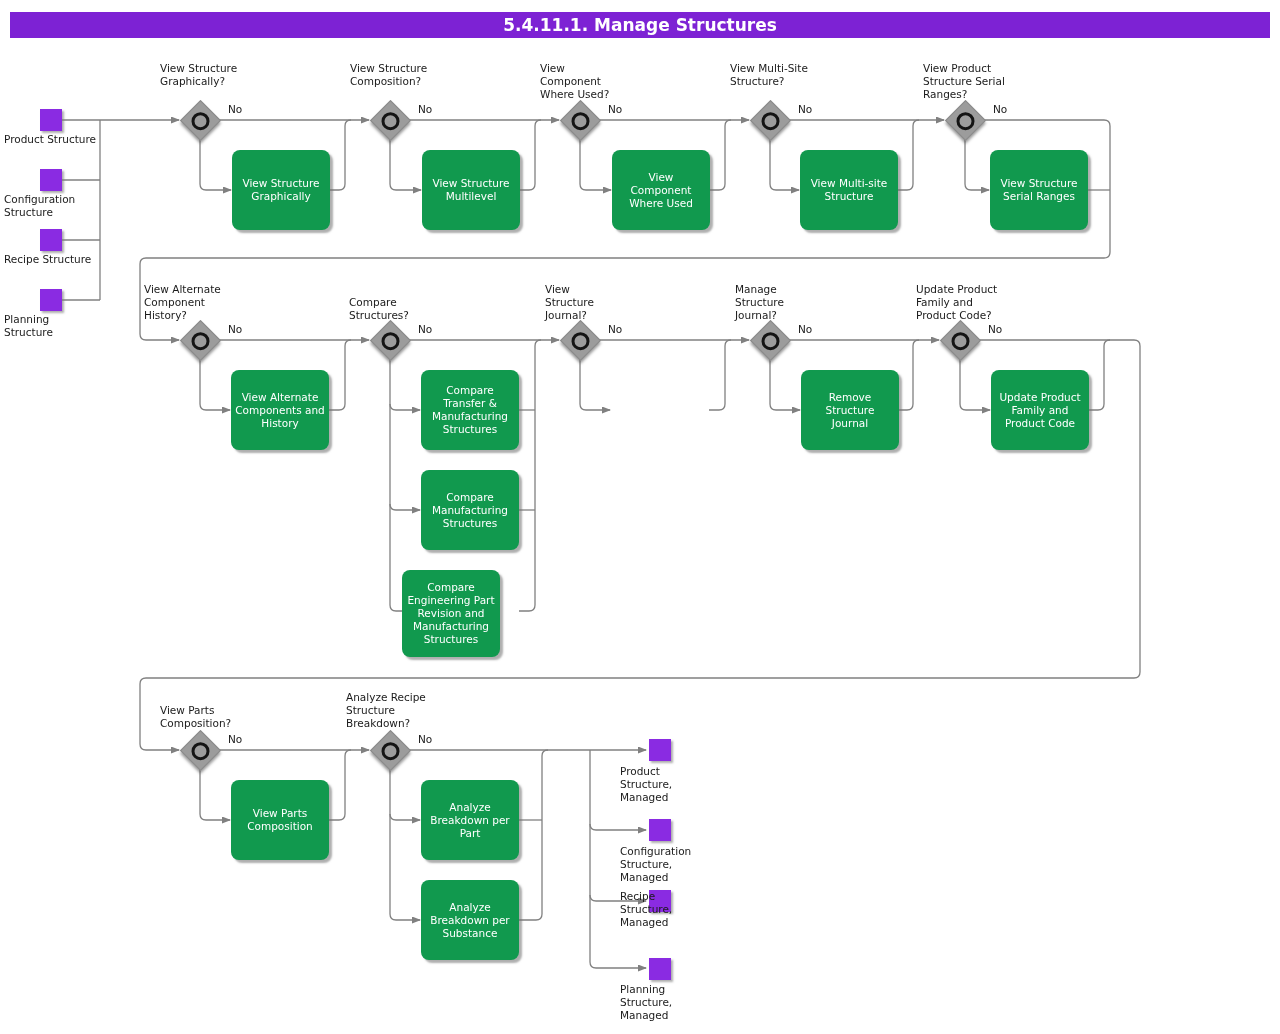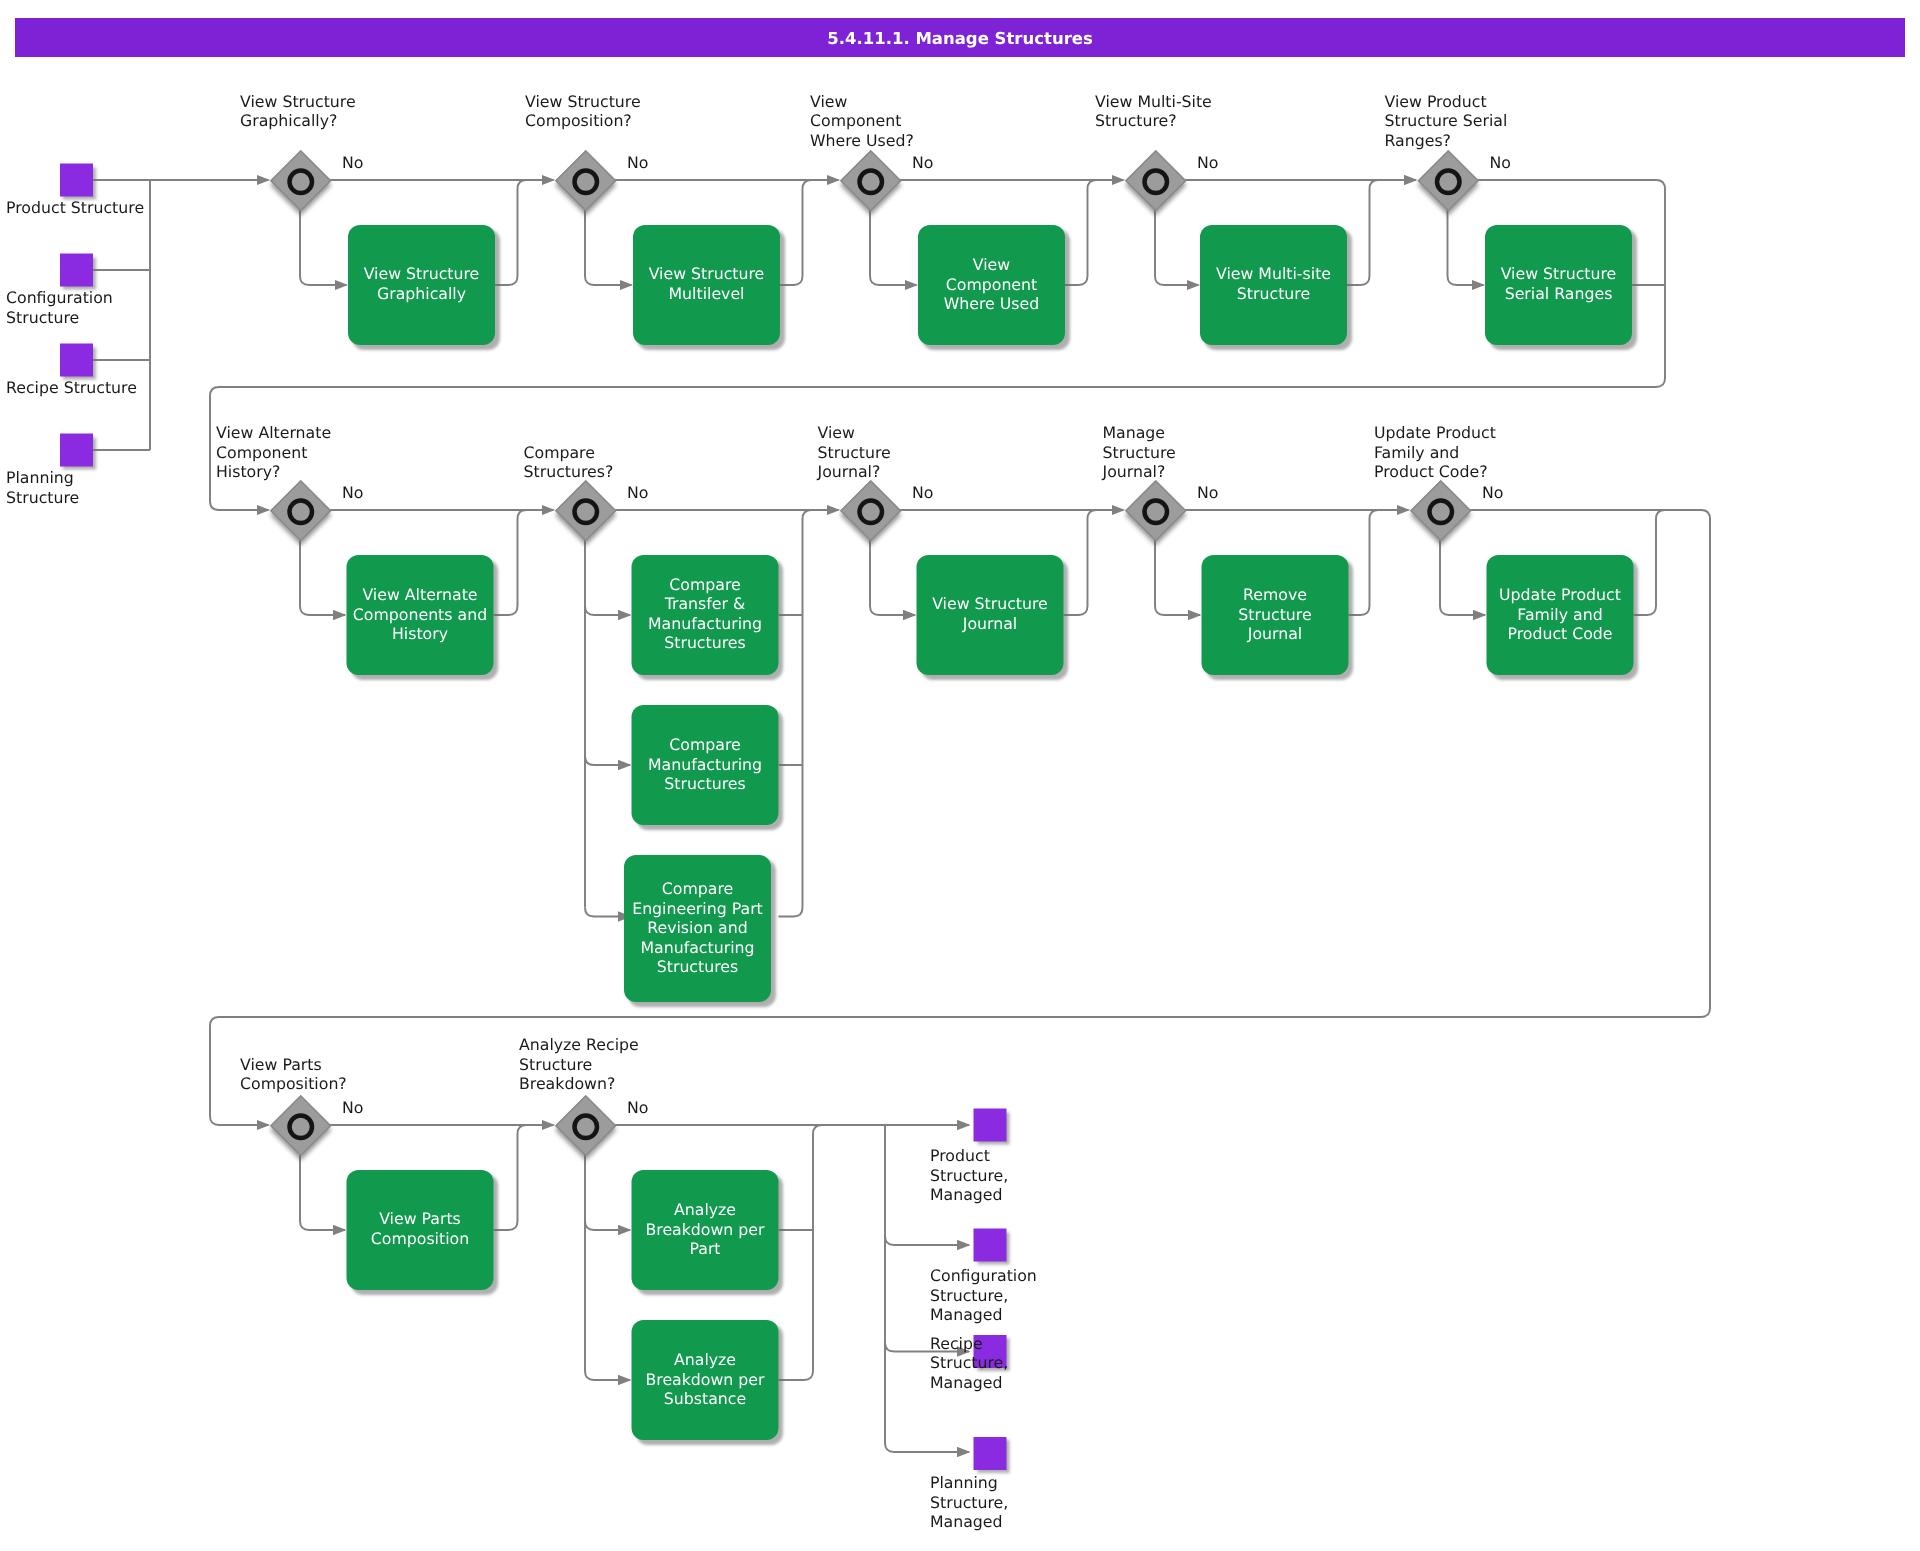"5.4.11.1. Manage Structures" .titlebar span { font-size: 11px -> 17px }
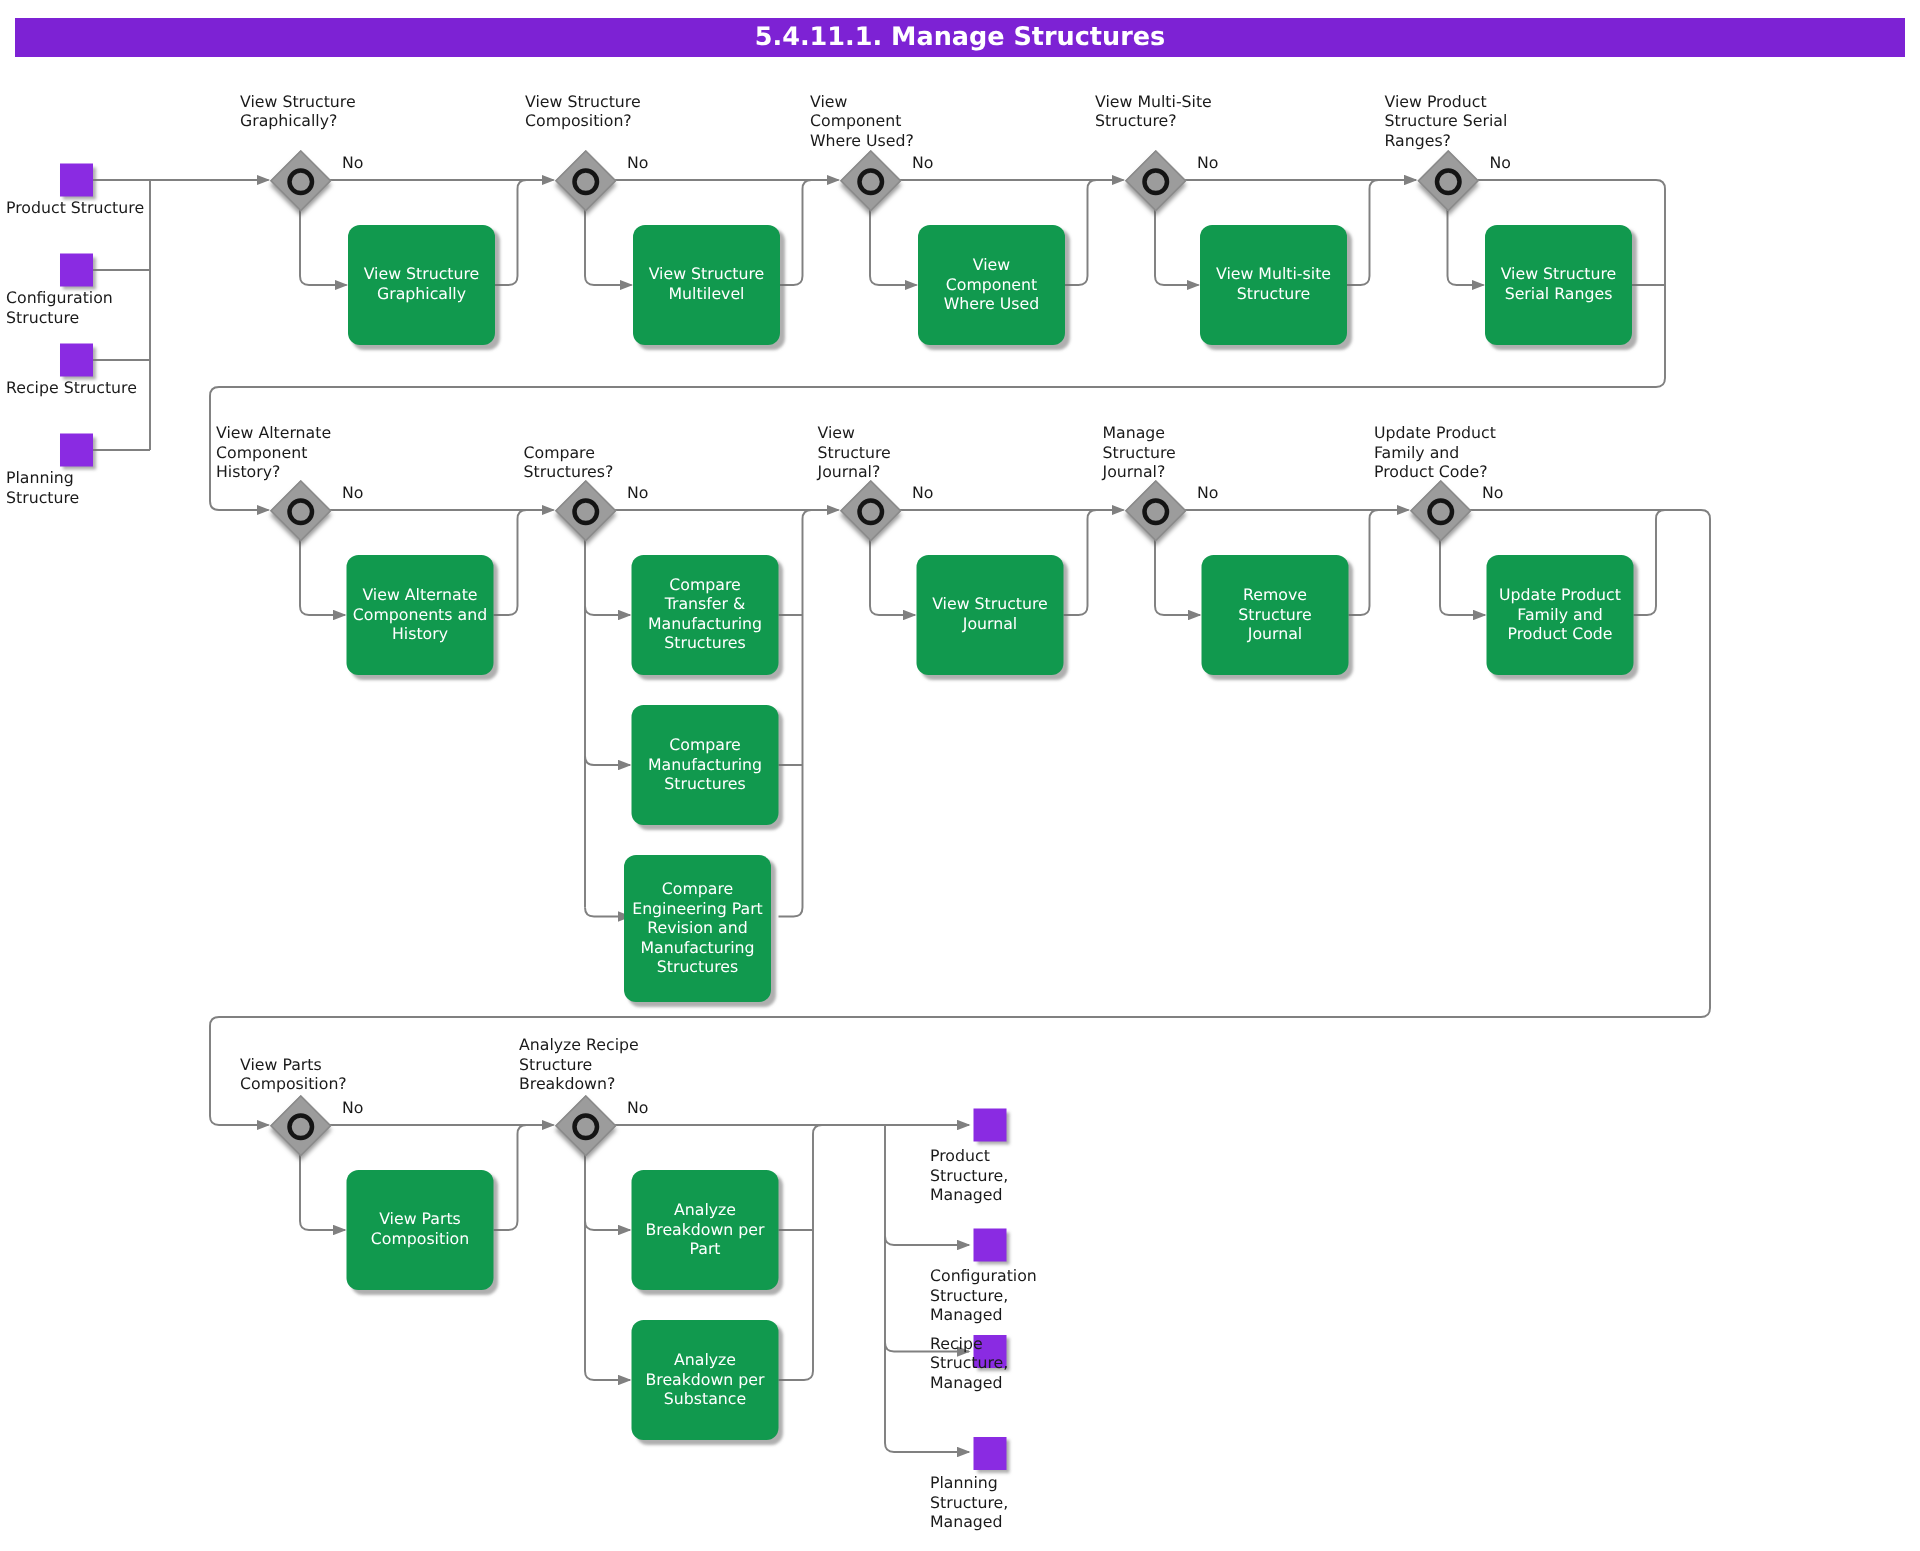"View Structure Journal" div.task { html: <div> <span>View Structure Journal</span> </div> -> none }
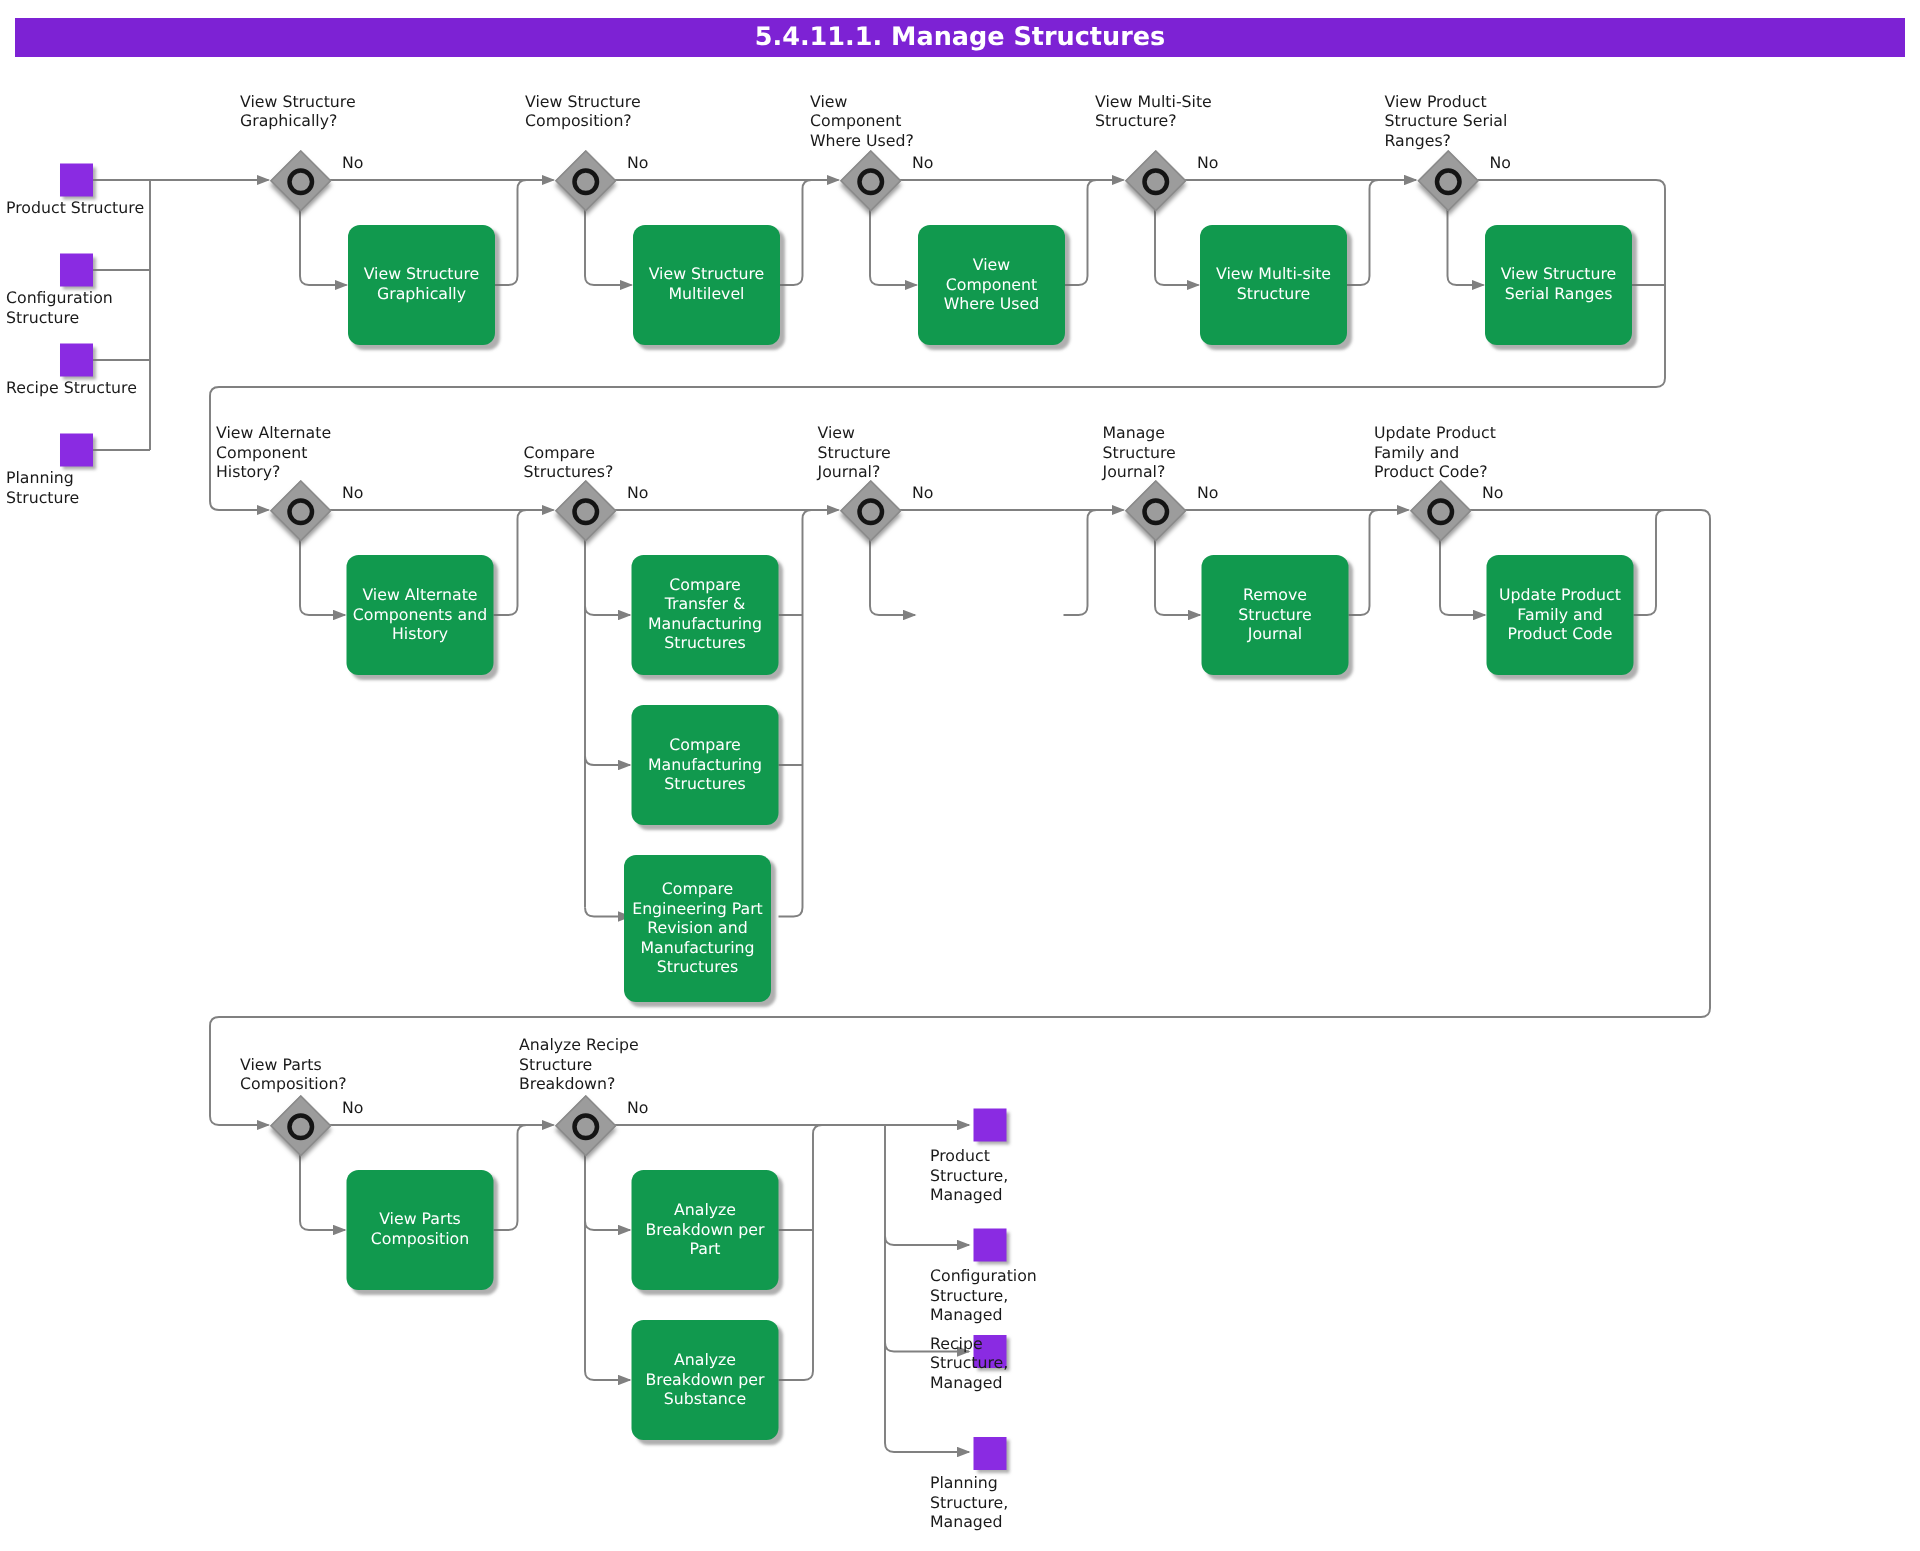"Compare Engineering Part Revision and" div.task { height: 98px -> 87px; left: 416px -> 402px }
